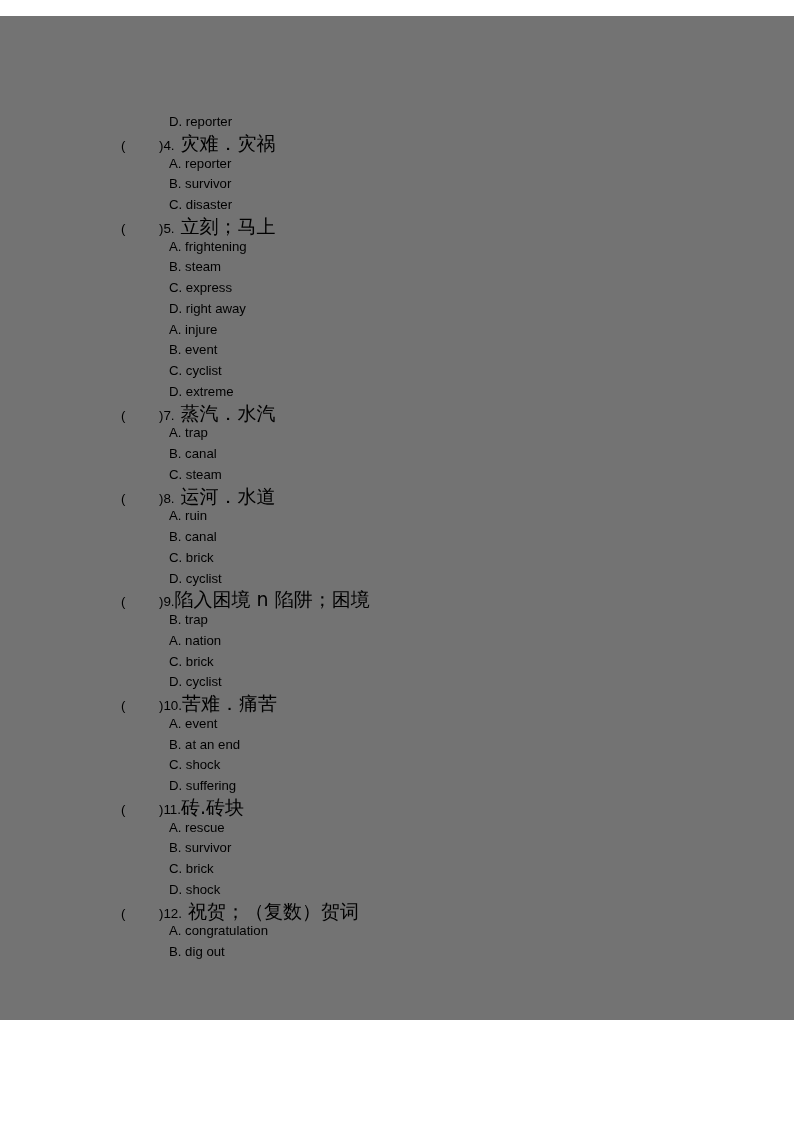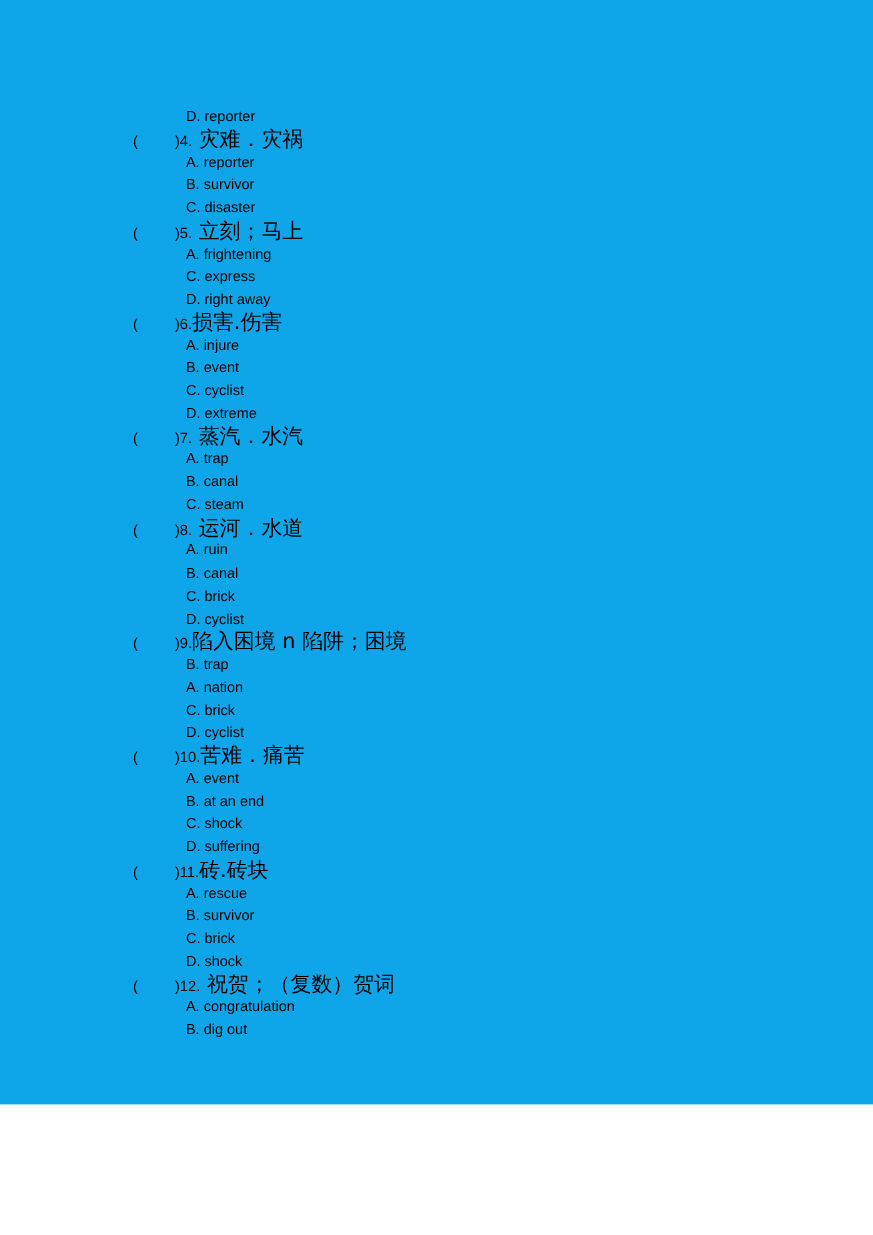"D. reporter" #sheet { background: #0ea5e9 -> #737373; top: 0 -> 16px }
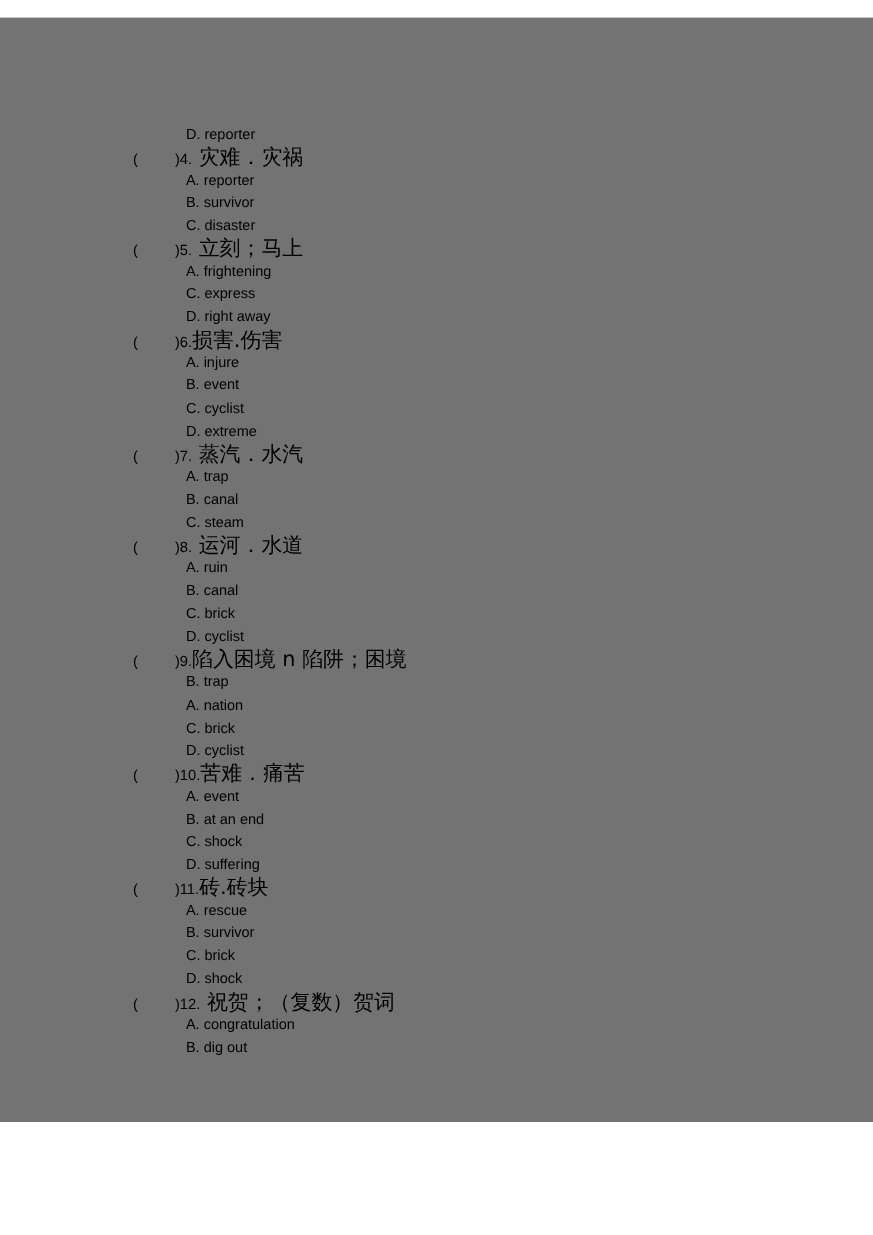"B. steam" div.line { html: none -> <div><span>B. steam</span></div> }
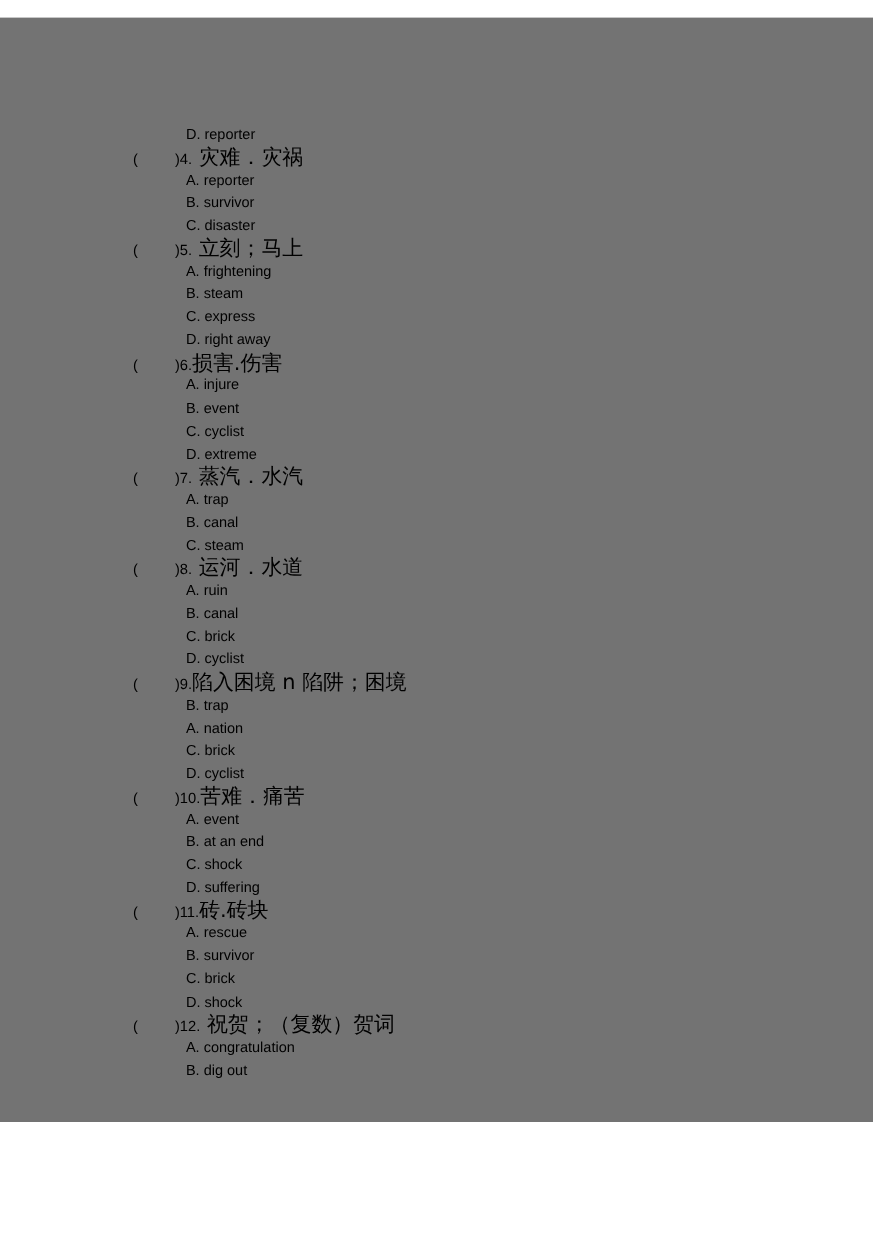"( )6.损害.伤害" div.line { html: <div> <span>(</span><span></span><span>)</span><span>6.</span><span>损害.伤害</span> </div> -> none }
